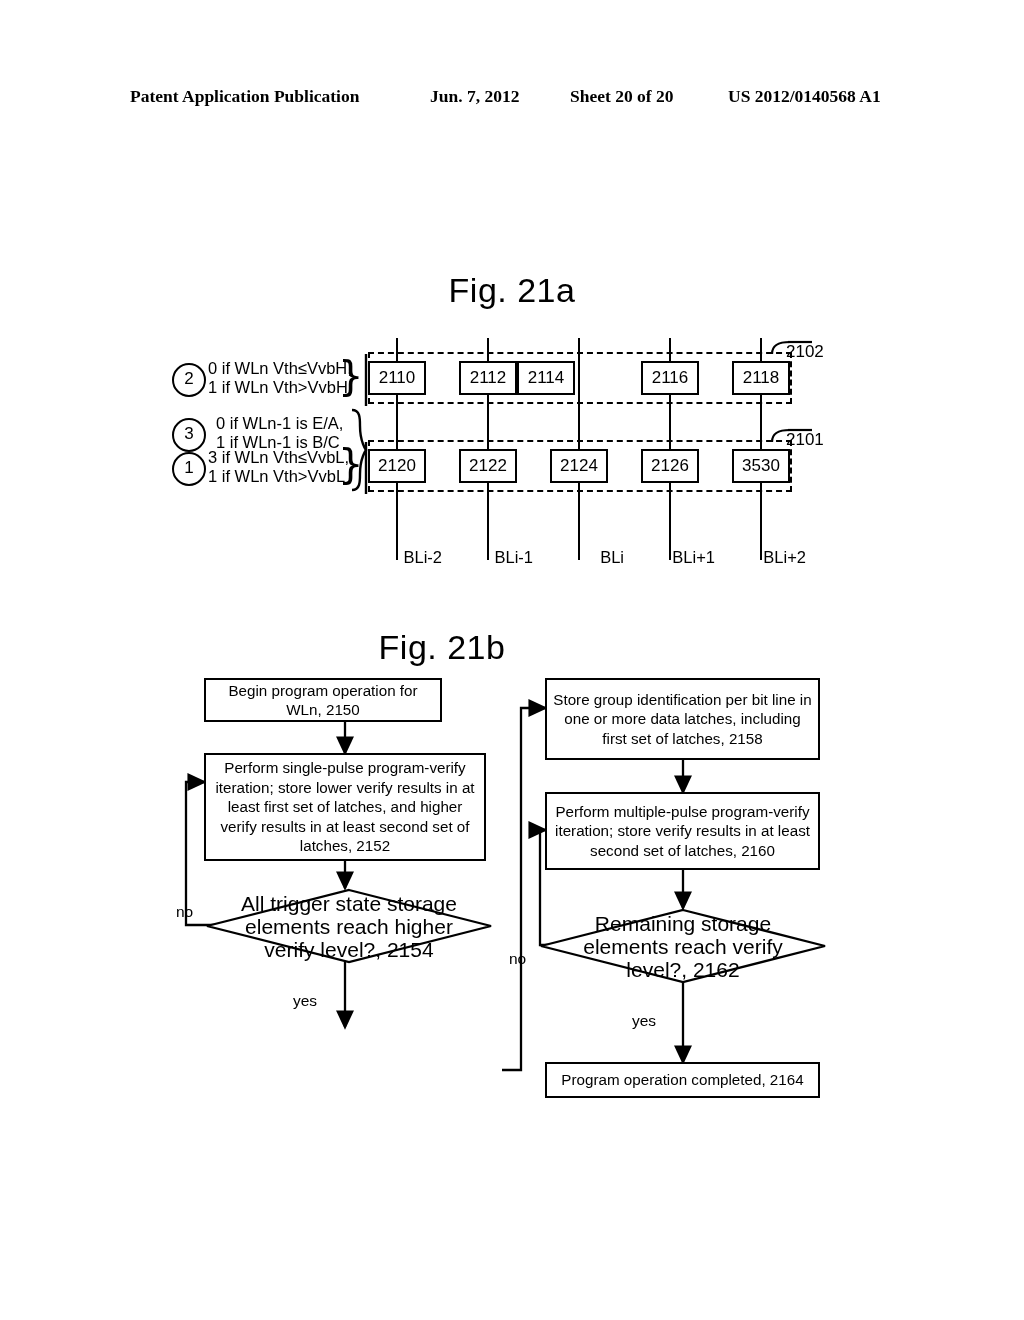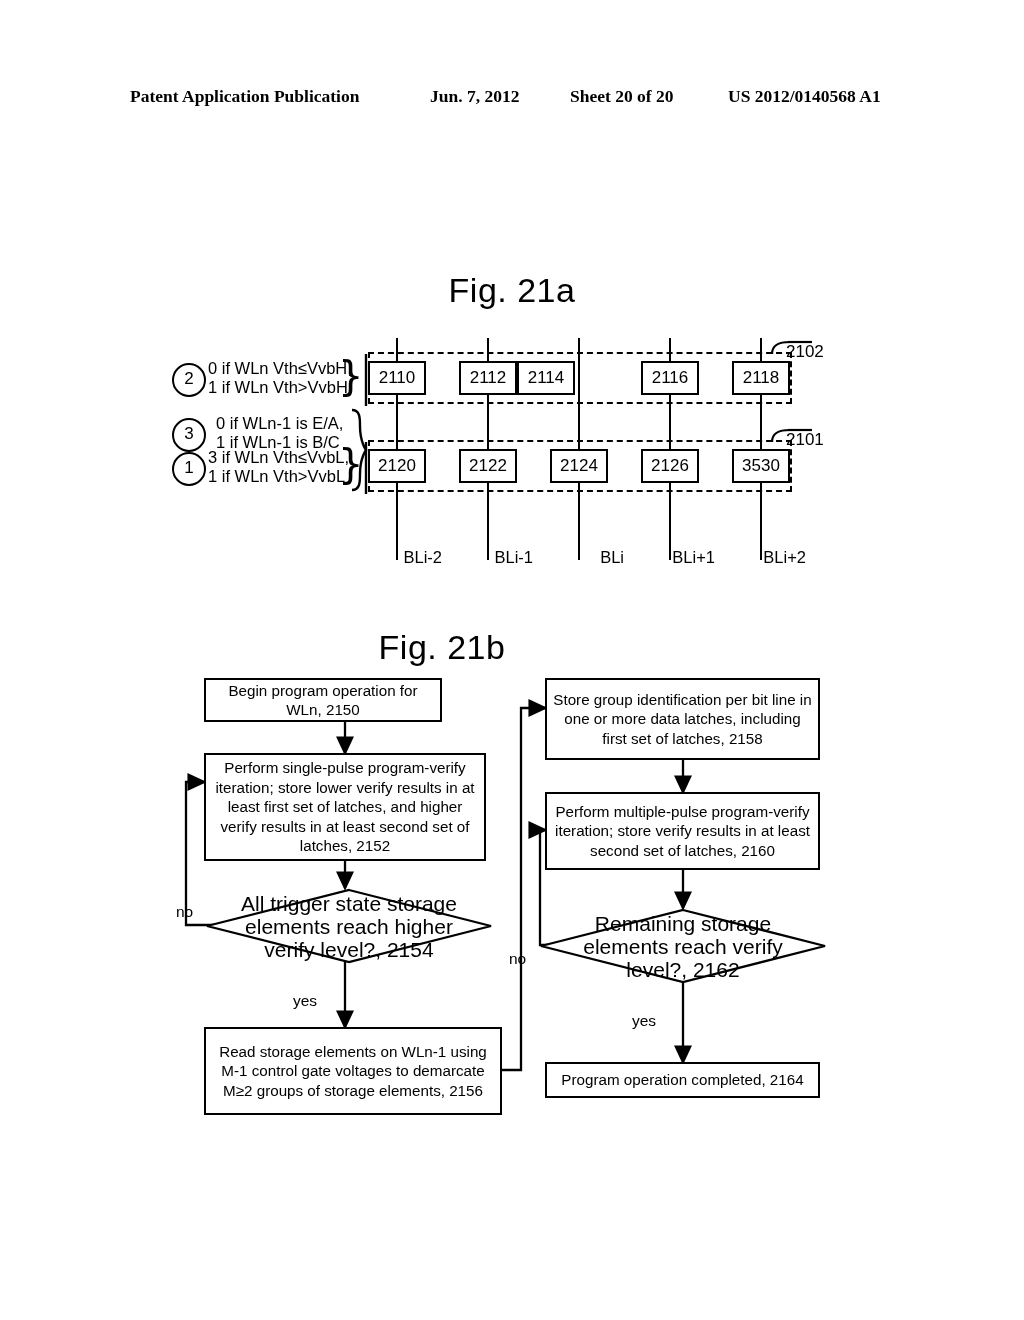"Read storage elements on WLn-1" div.fbox { html: <div>Read storage elements on WLn-1 using M-1 control gate voltages to demarcate M≥2 groups of storage elements, 2156</div> -> none }
